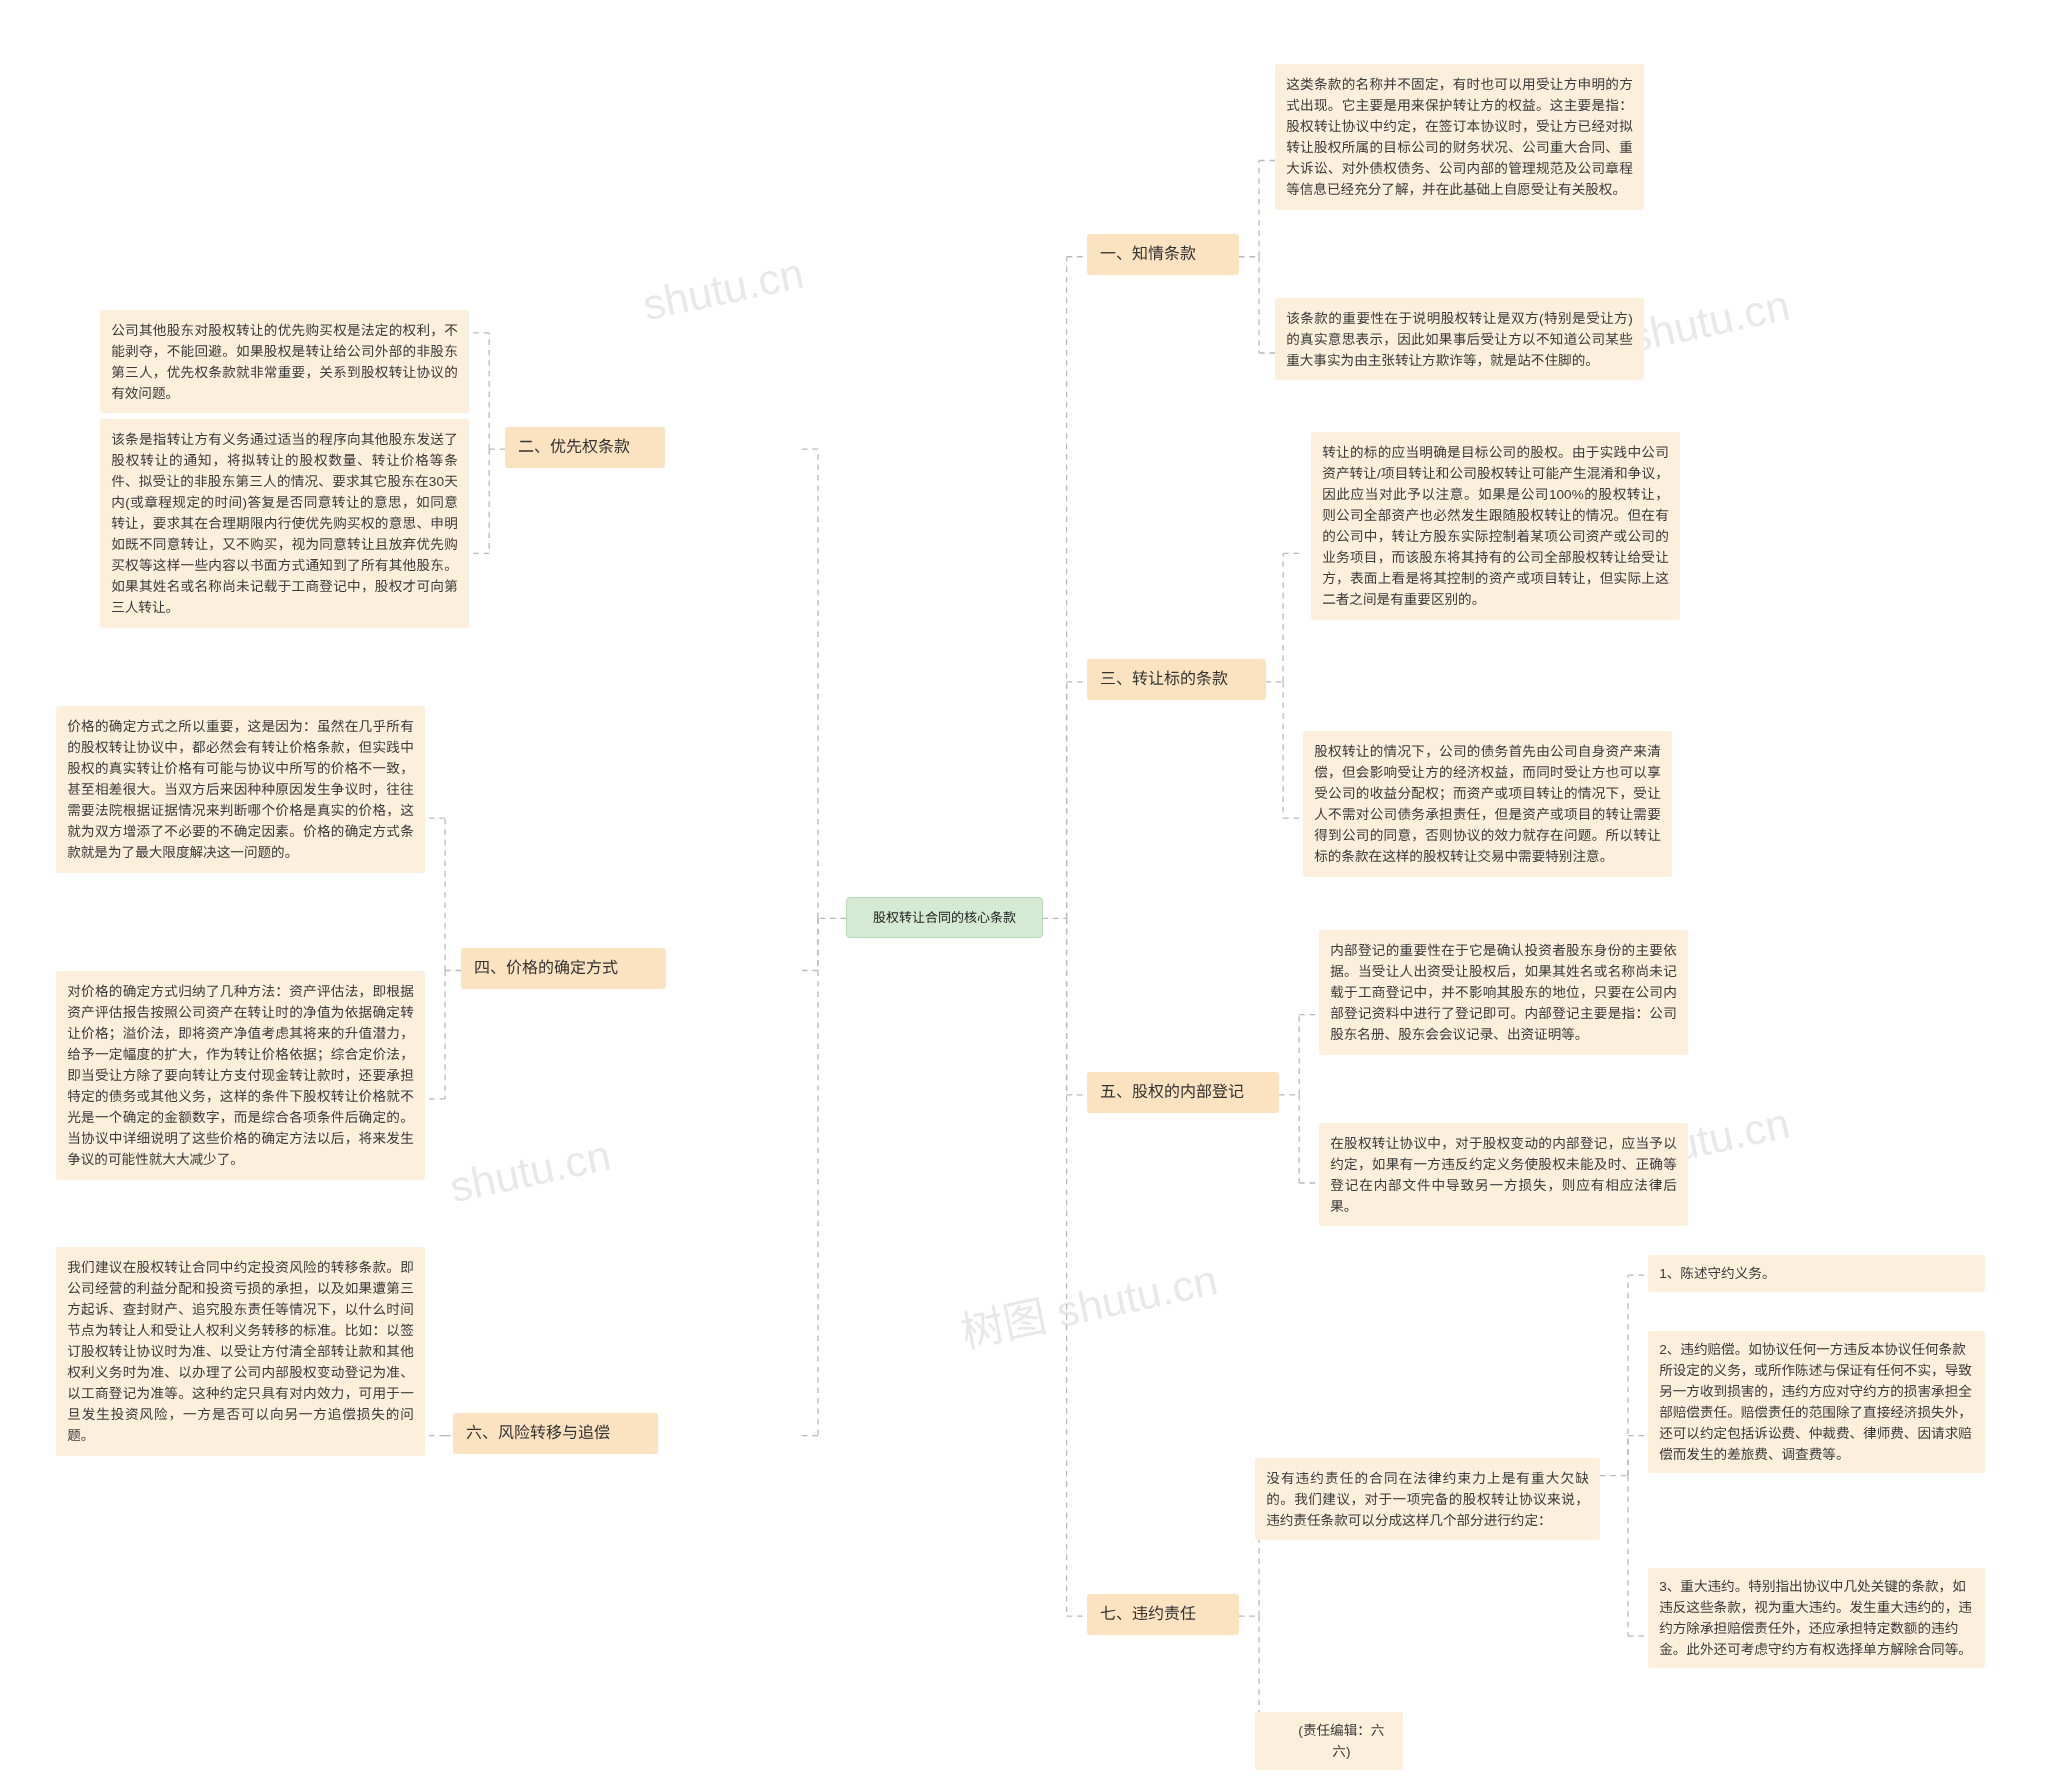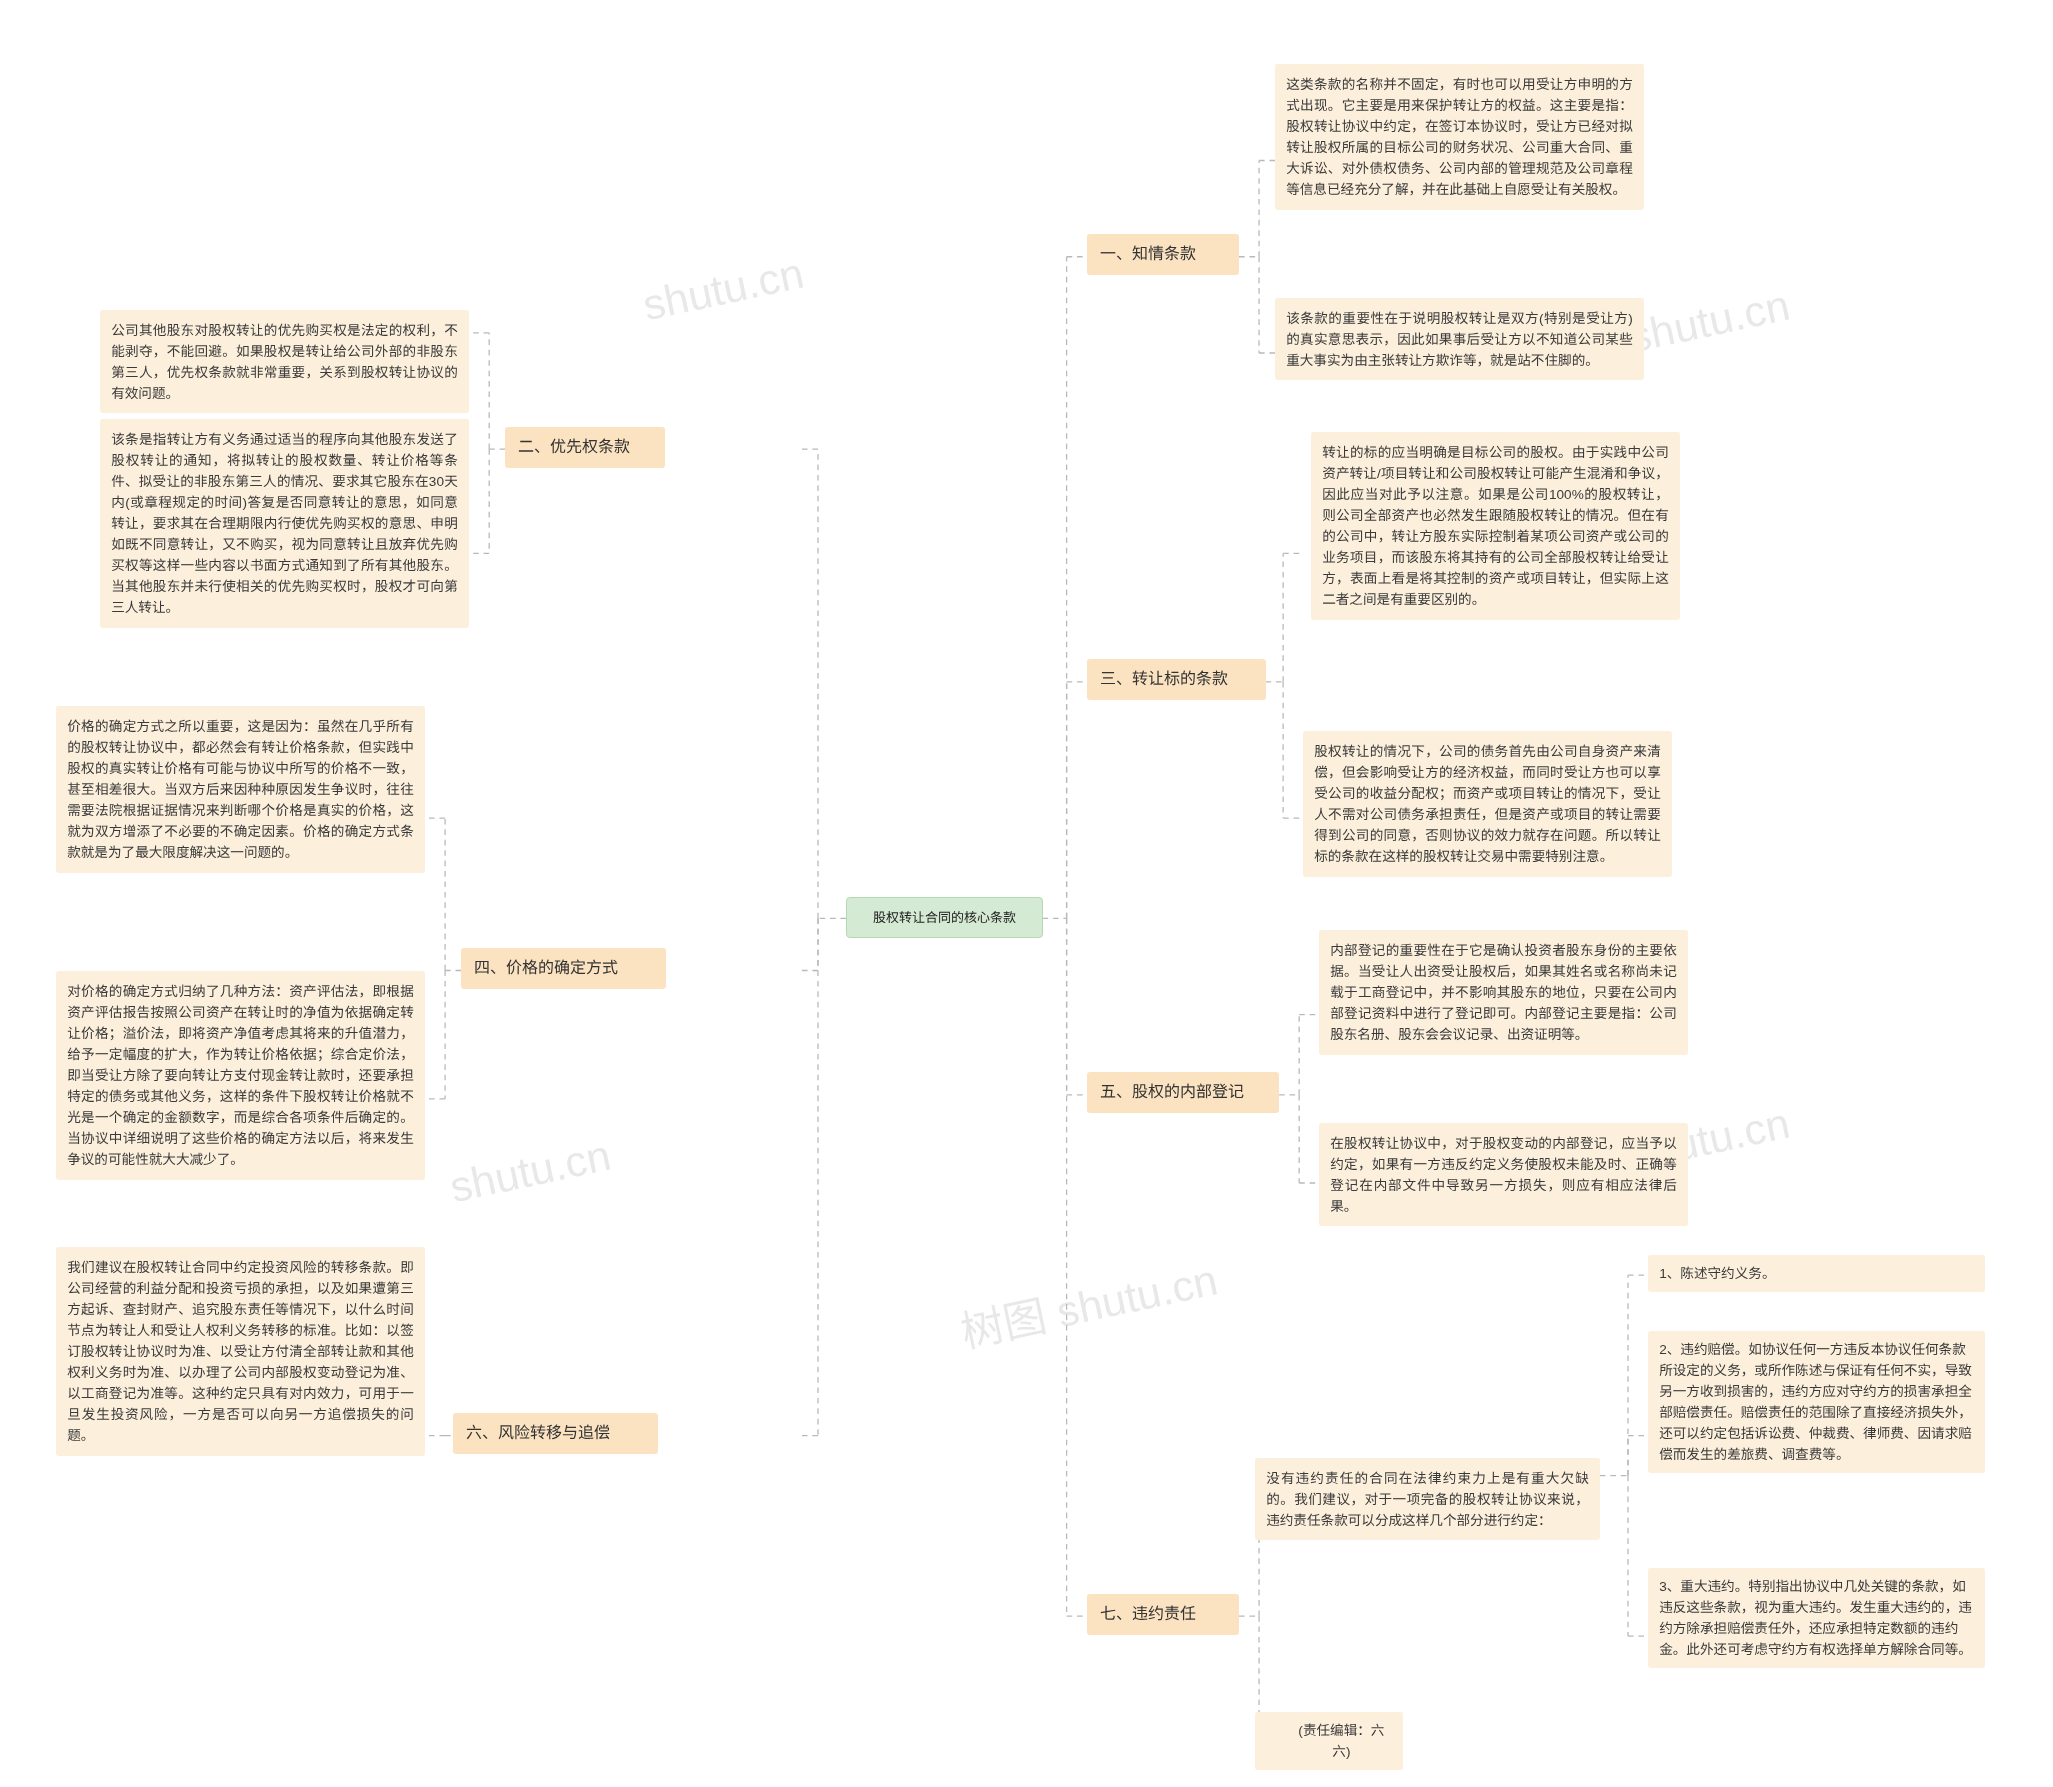"该条是指转让方有义务通过适当的程序向其他股东发送了股权转让的通知，将拟转让的股权" div.node { text: 当其他股东并未行使相关的优先购买权时 -> 如果其姓名或名称尚未记载于工商登记中 }
